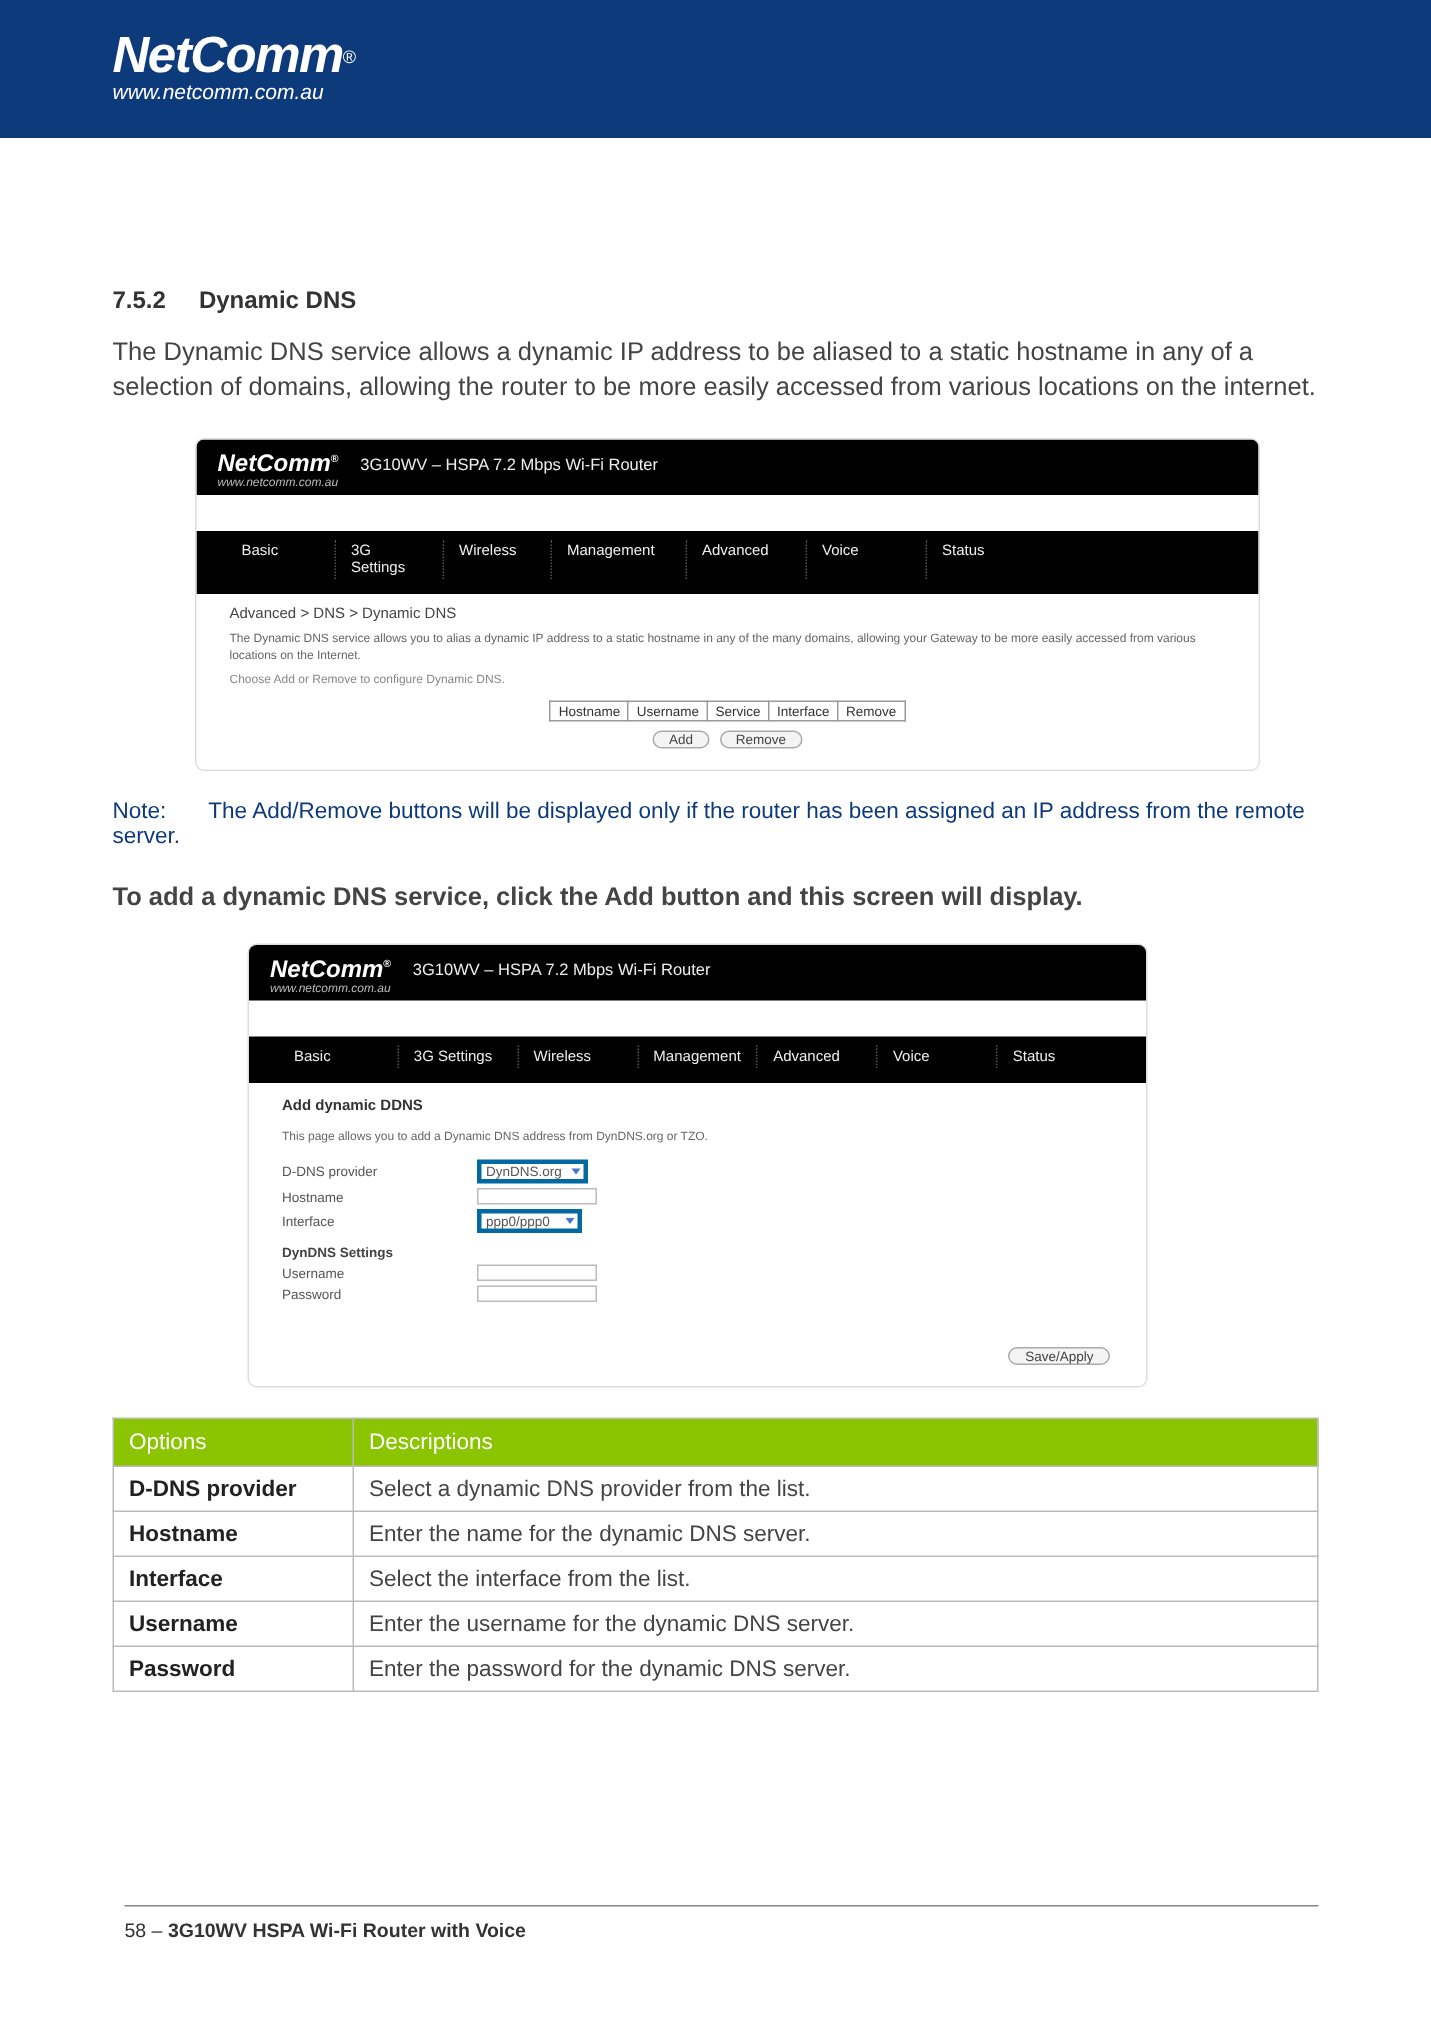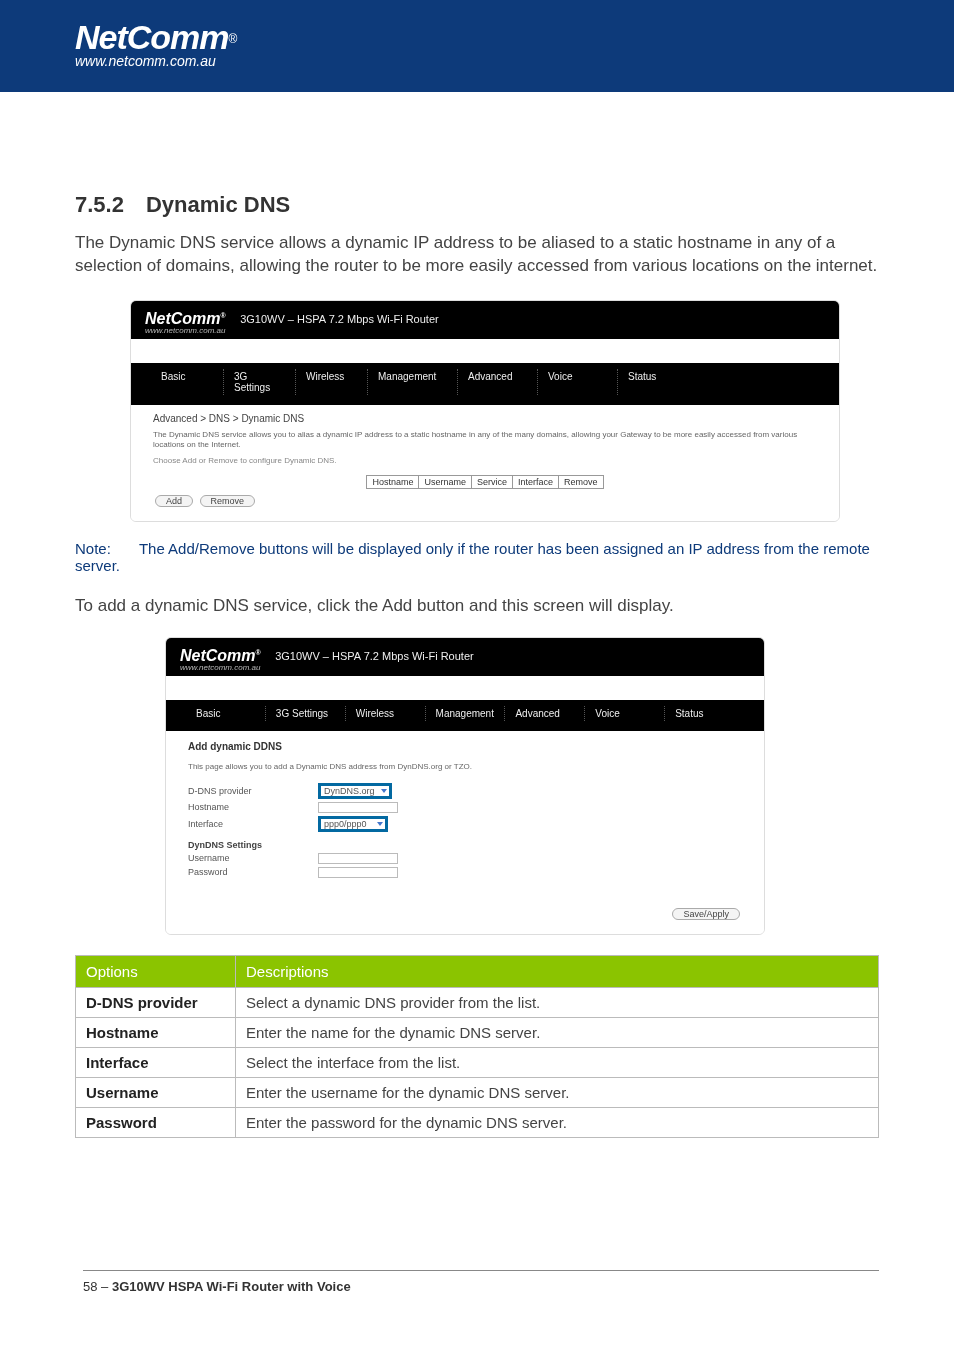"7.5.2 Dynamic DNS" .sec-heading { font-size: 22px -> 16px }
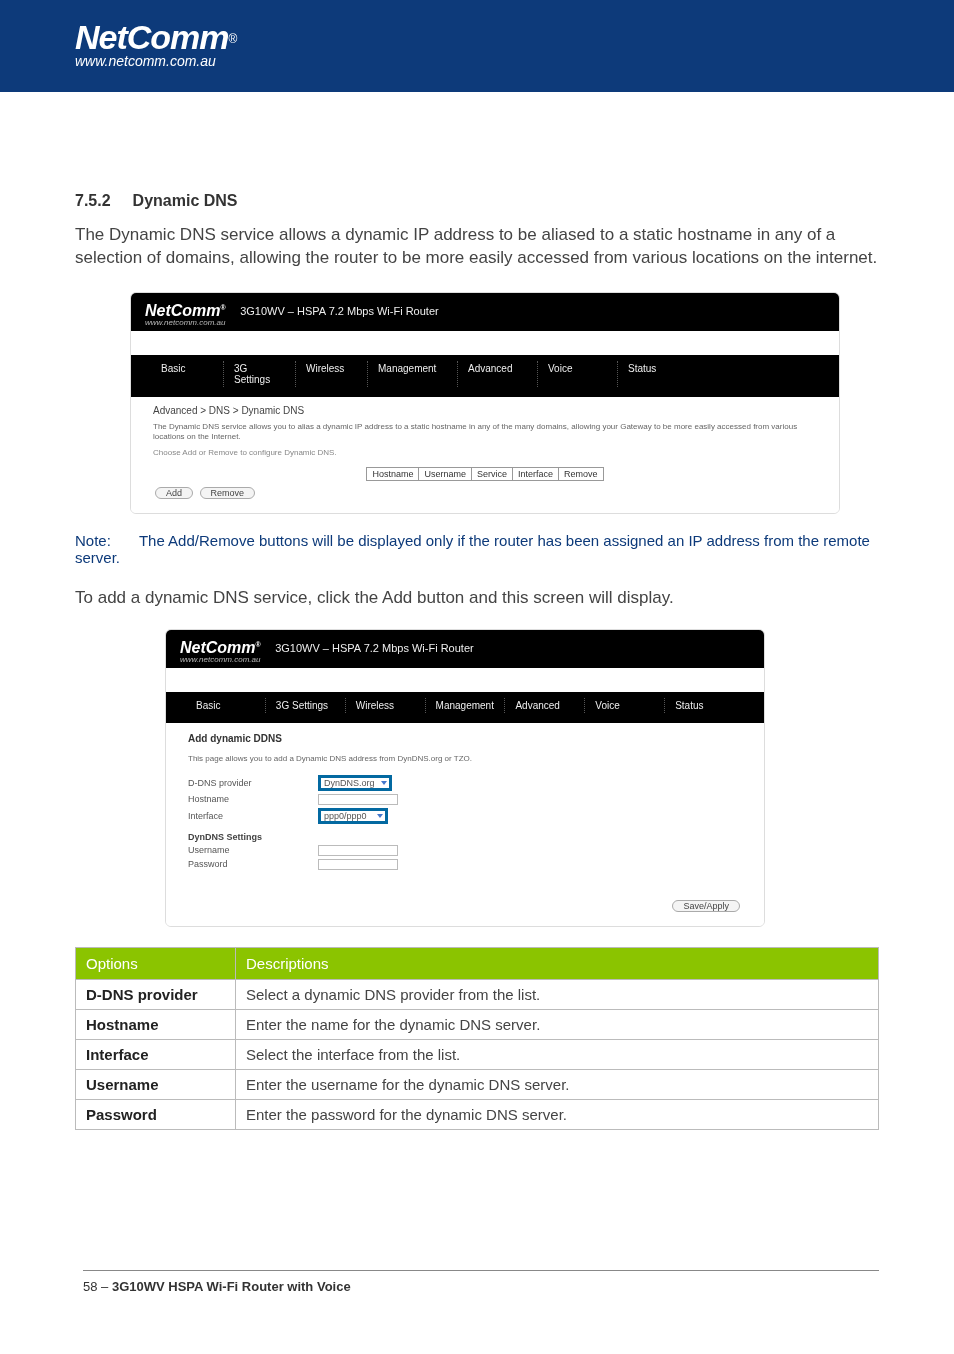"Add Remove" .mini-btns { text-align: none -> center }
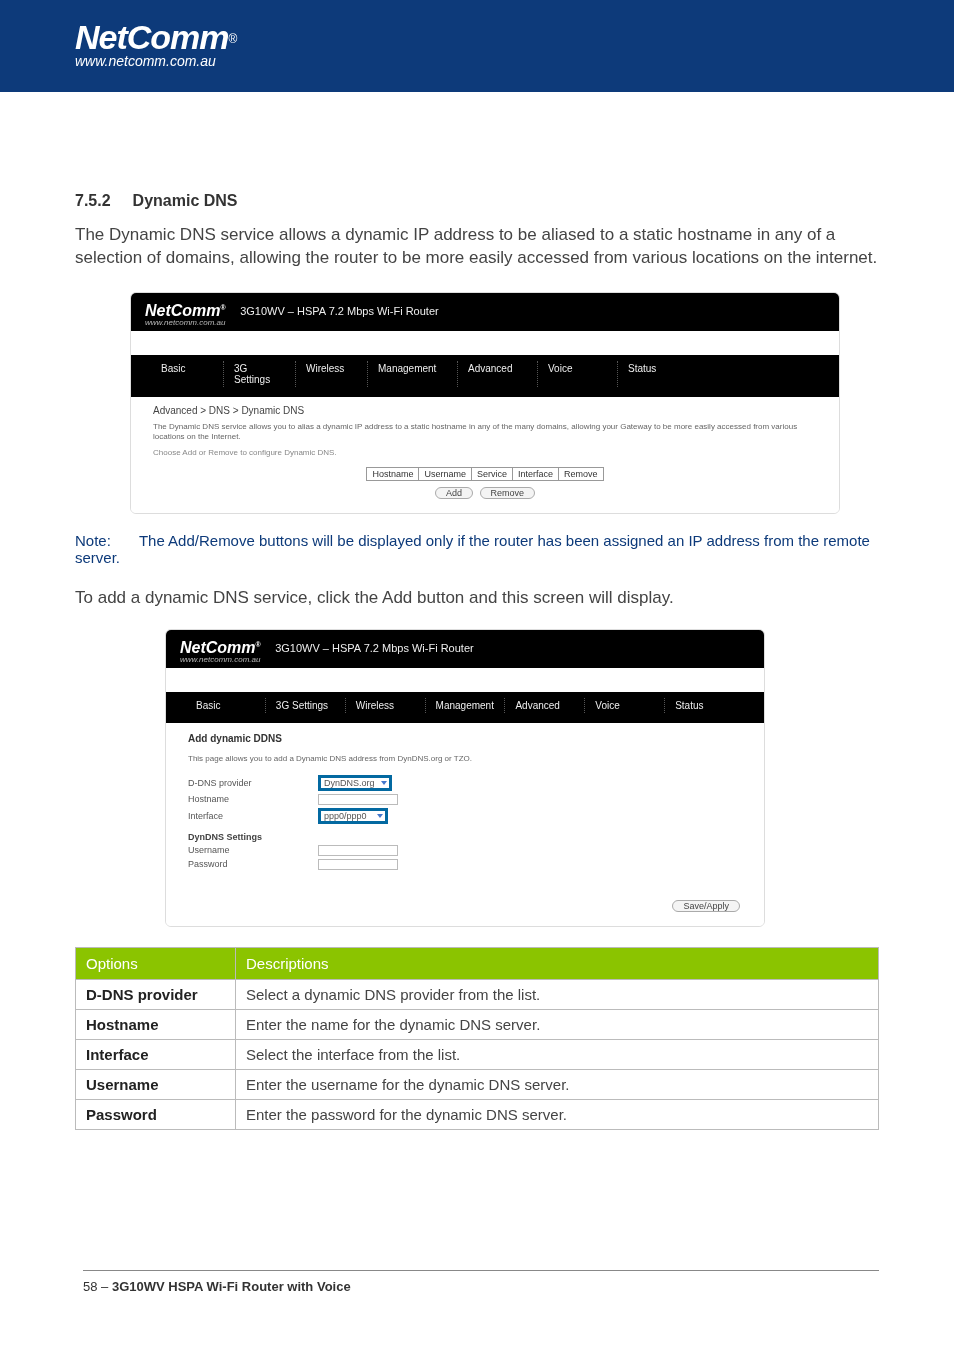"To add a dynamic DNS" p.body-text { font-weight: none -> bold }
